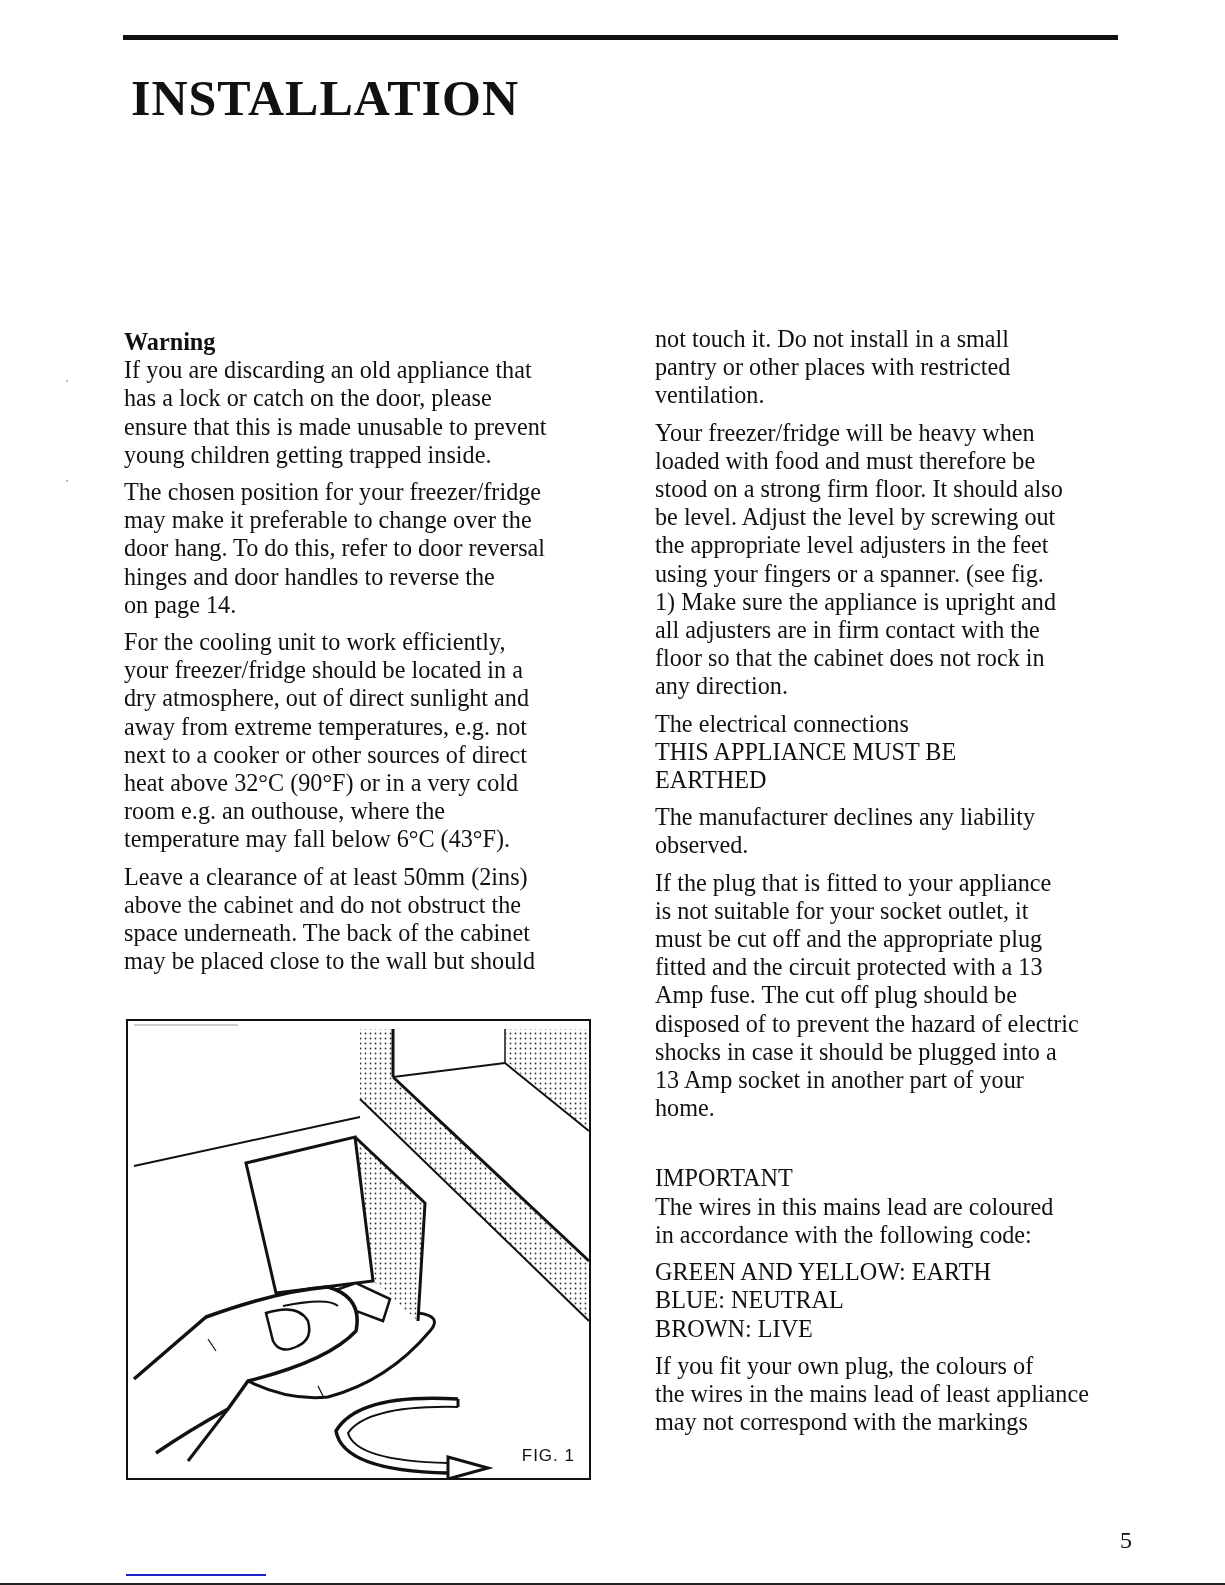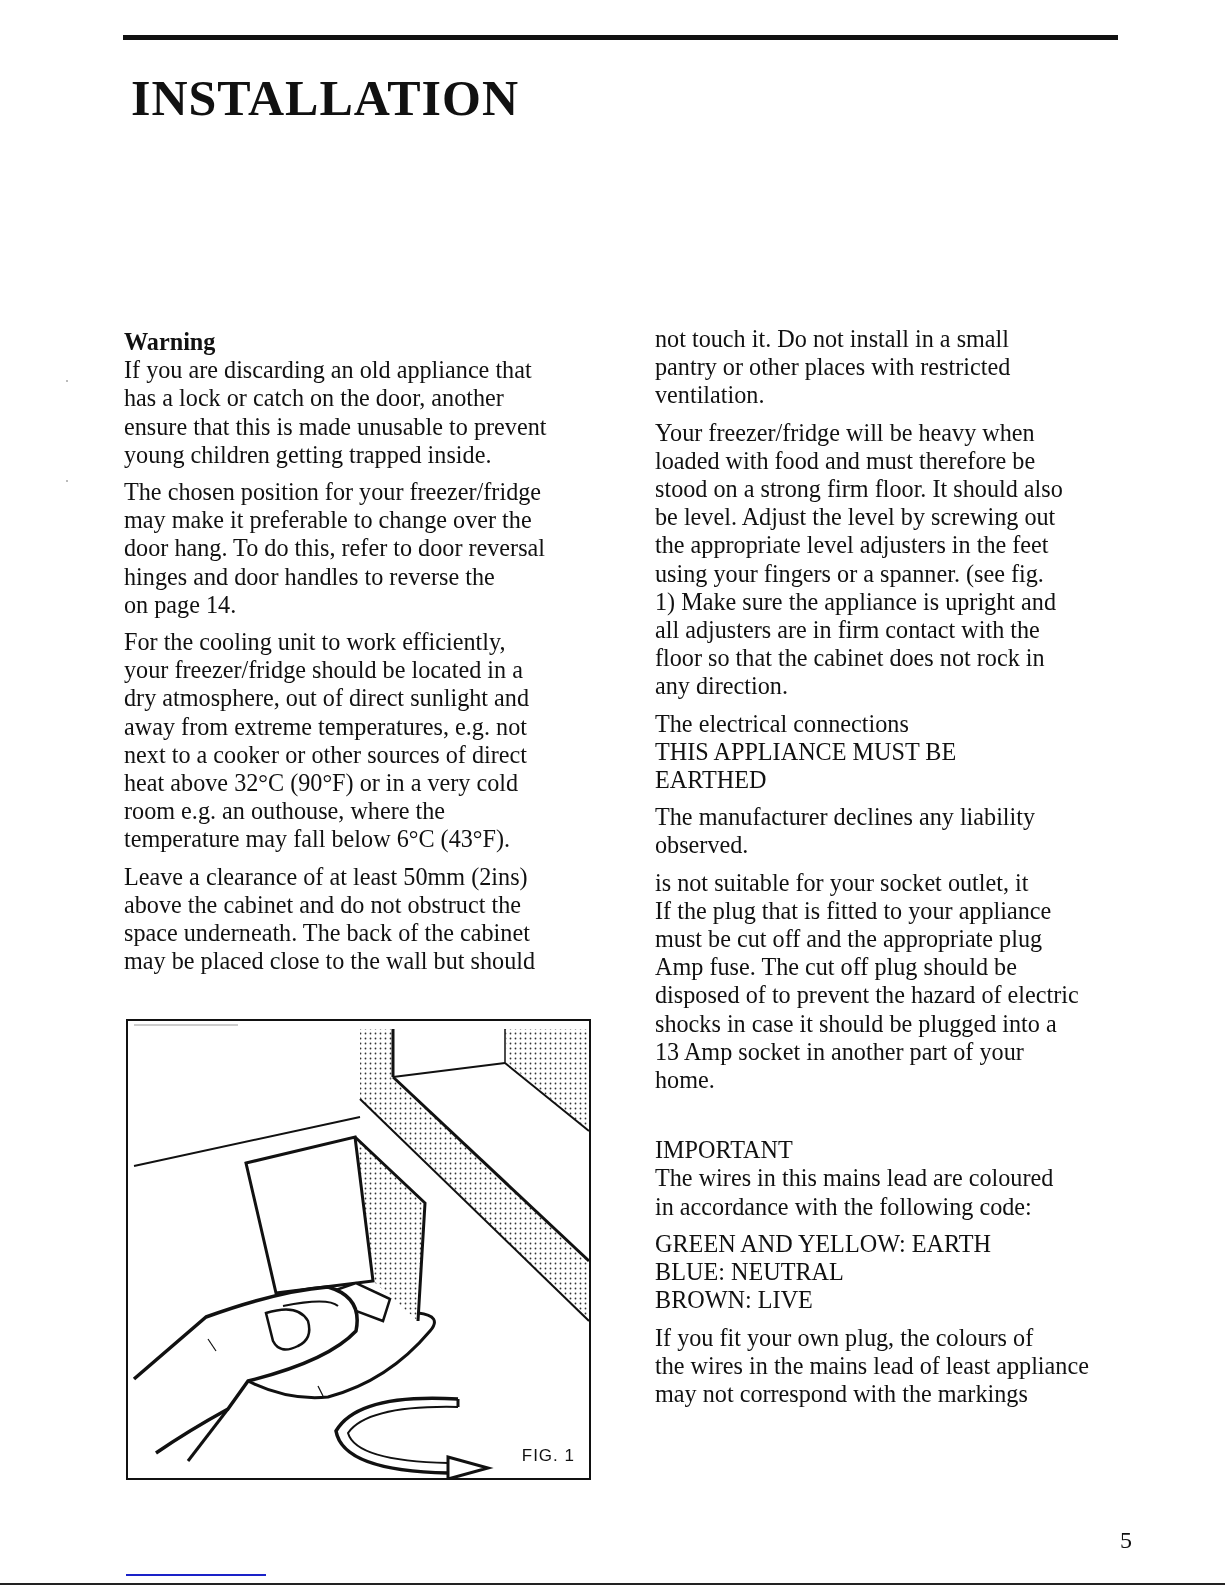"has a lock or catch" span.line { text: another -> please }
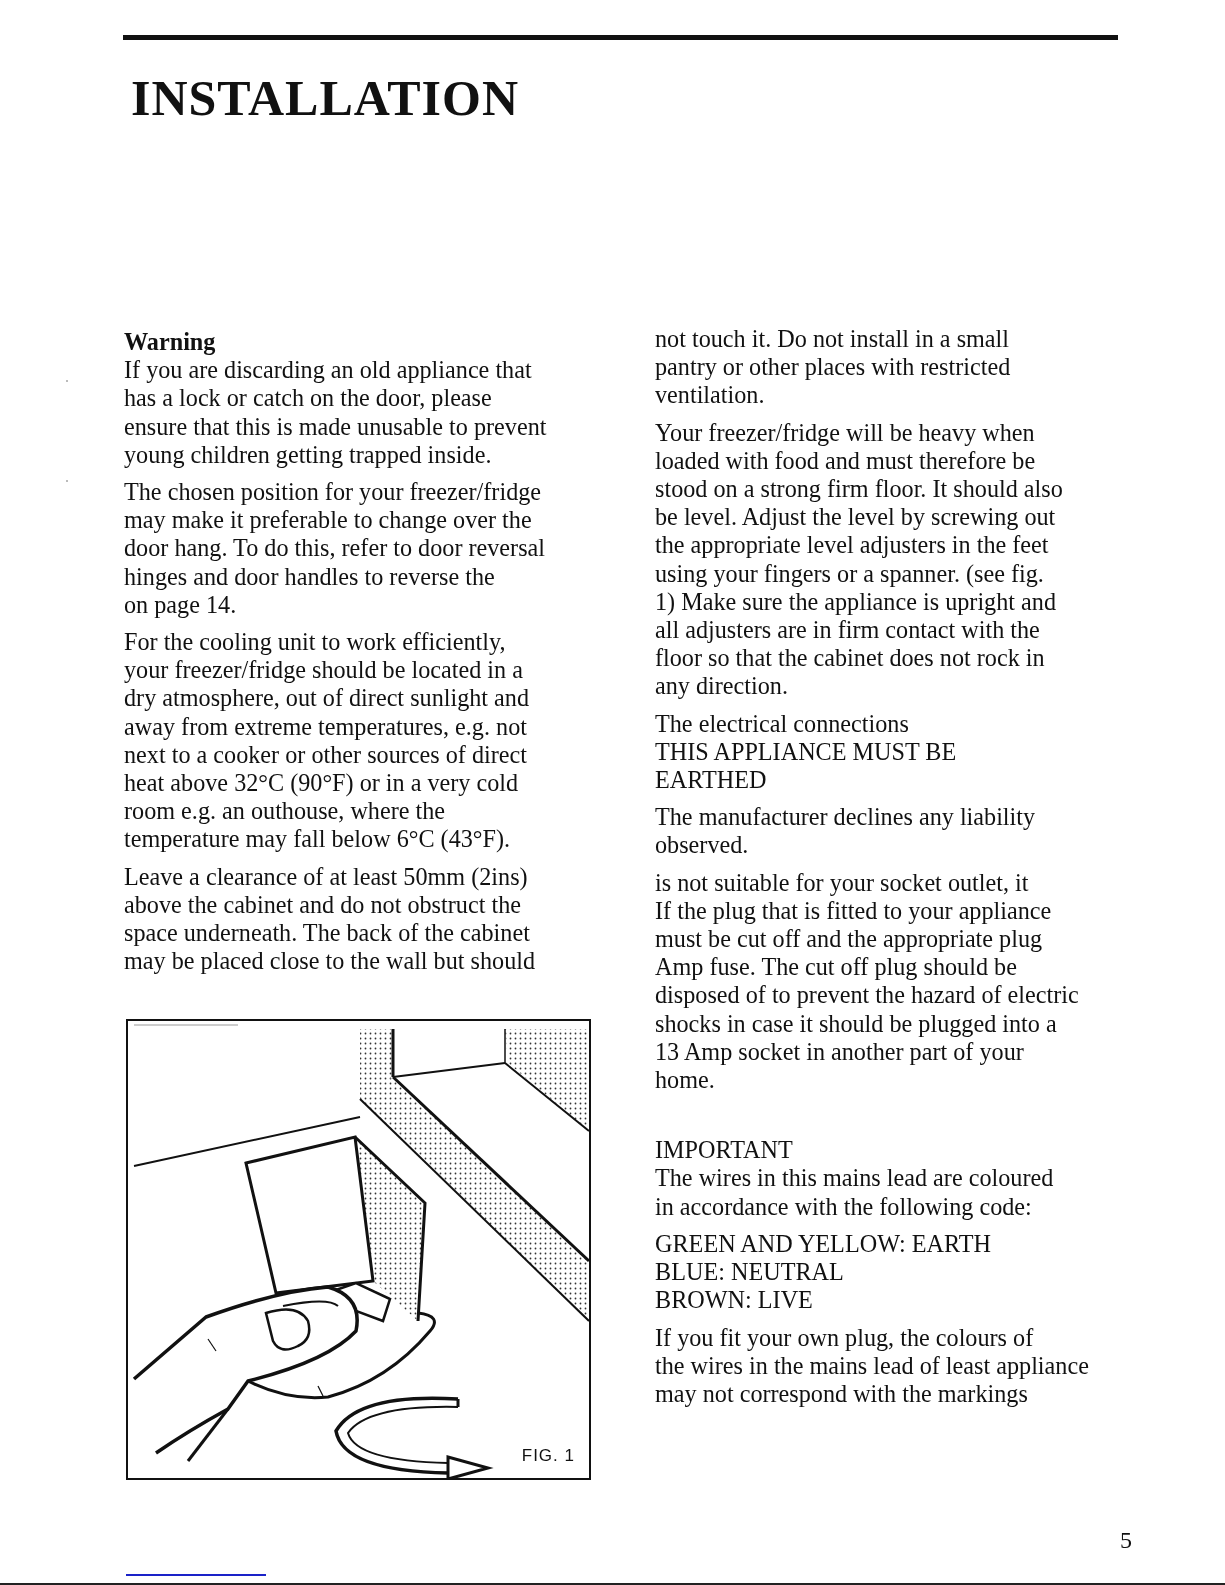"is not suitable for your" span.line { order: before "If the plug that is" -> after "If the plug that is" }
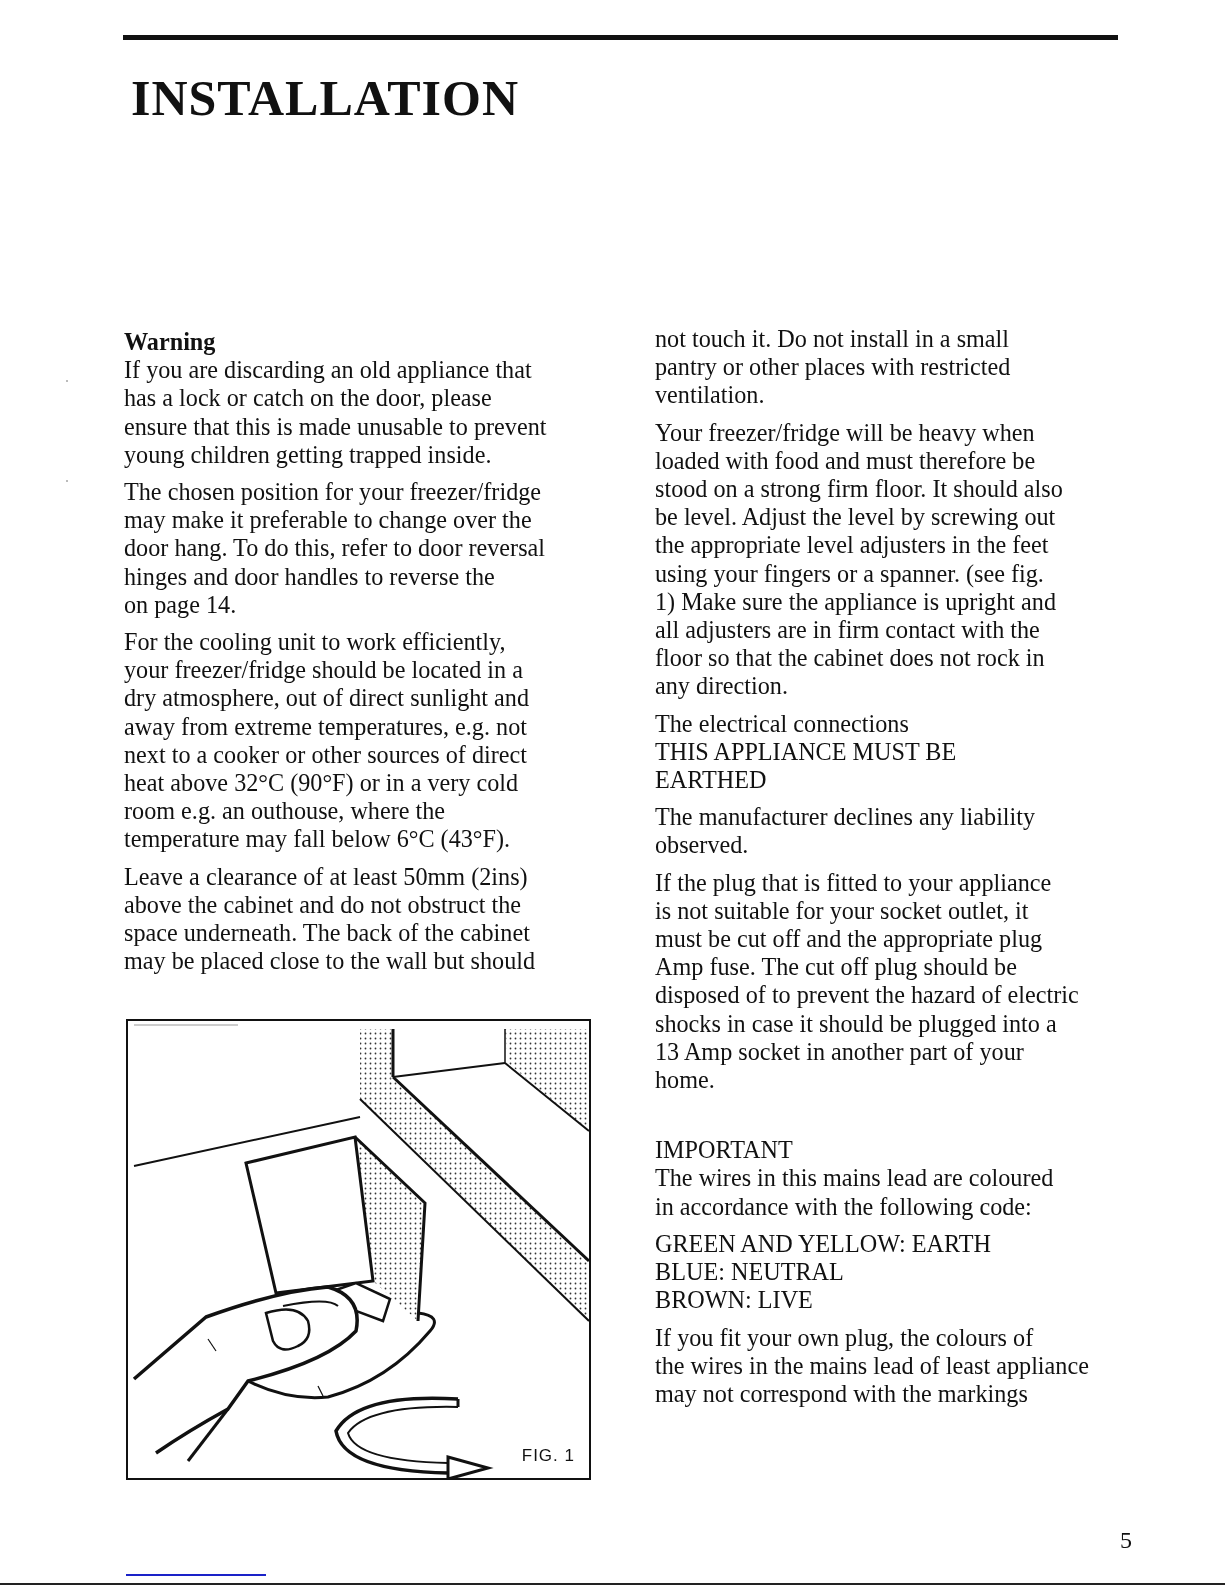"fitted and the circuit protected" span.line { html: none -> <span>fitted and the circuit protected with a 13</span> }
